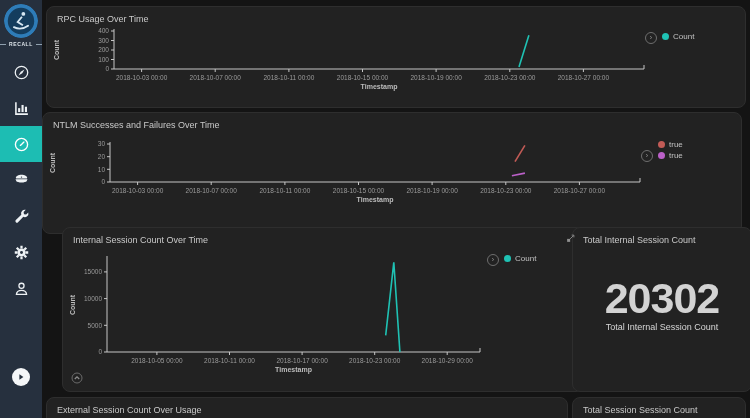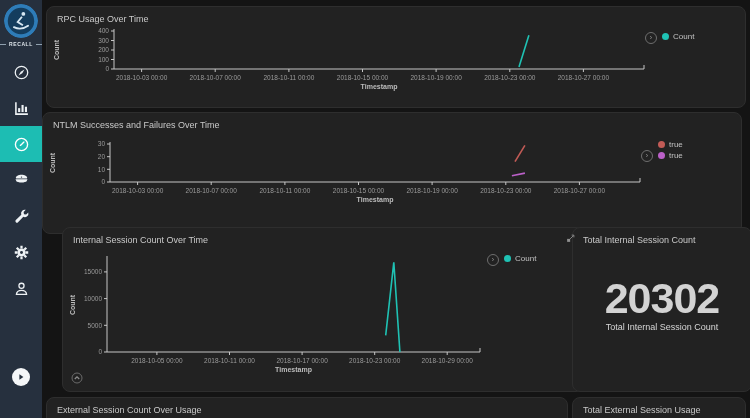"Total External Session Usage" div.panel-title { text: External Session Usage -> Session Session Count }
